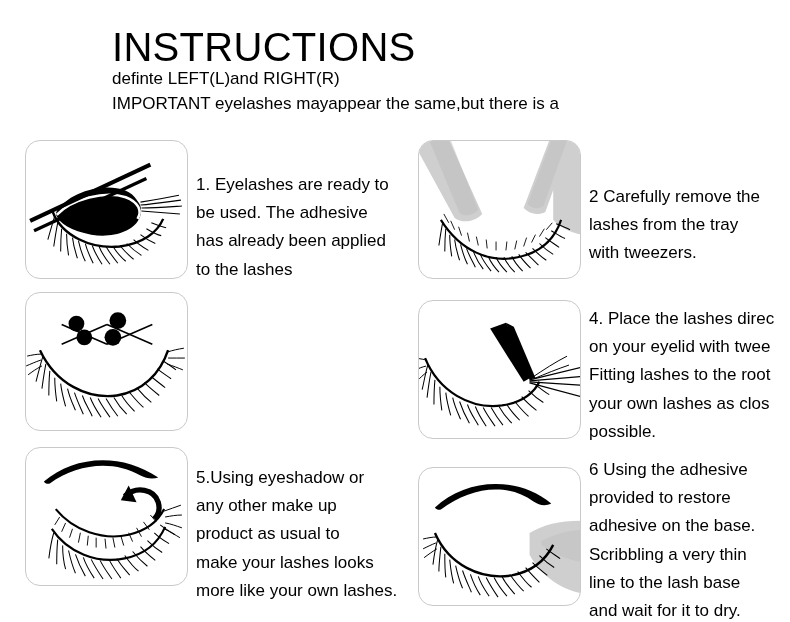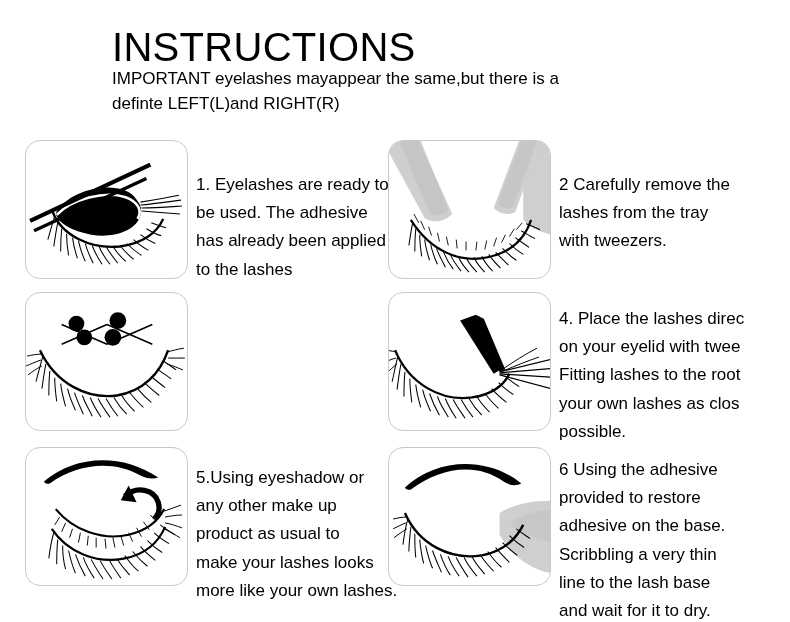"IMPORTANT eyelashes mayappear the" div.subline { order: before "definte LEFT(L)and RIGHT(R)" -> after "definte LEFT(L)and RIGHT(R)" }
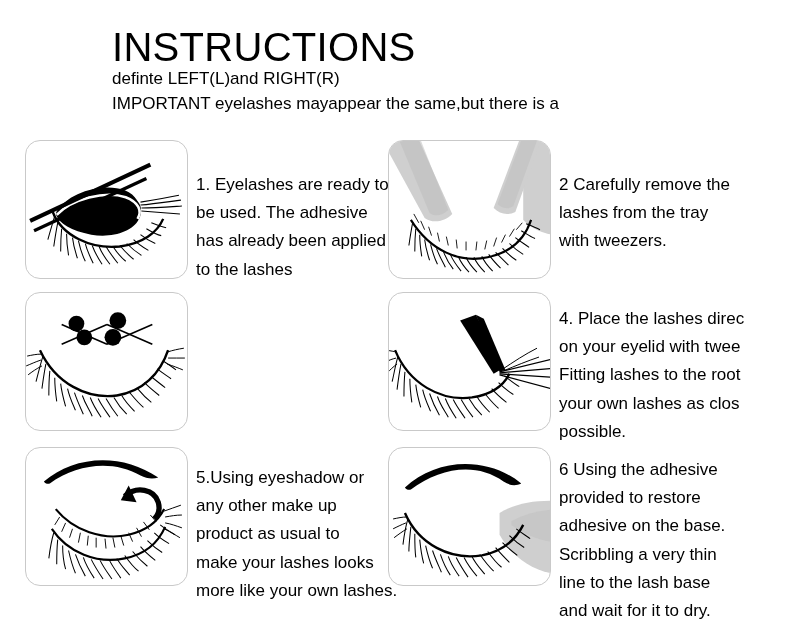"2 Carefully remove the" .col-right { align-items: none -> center; left: 388px -> 418px }
